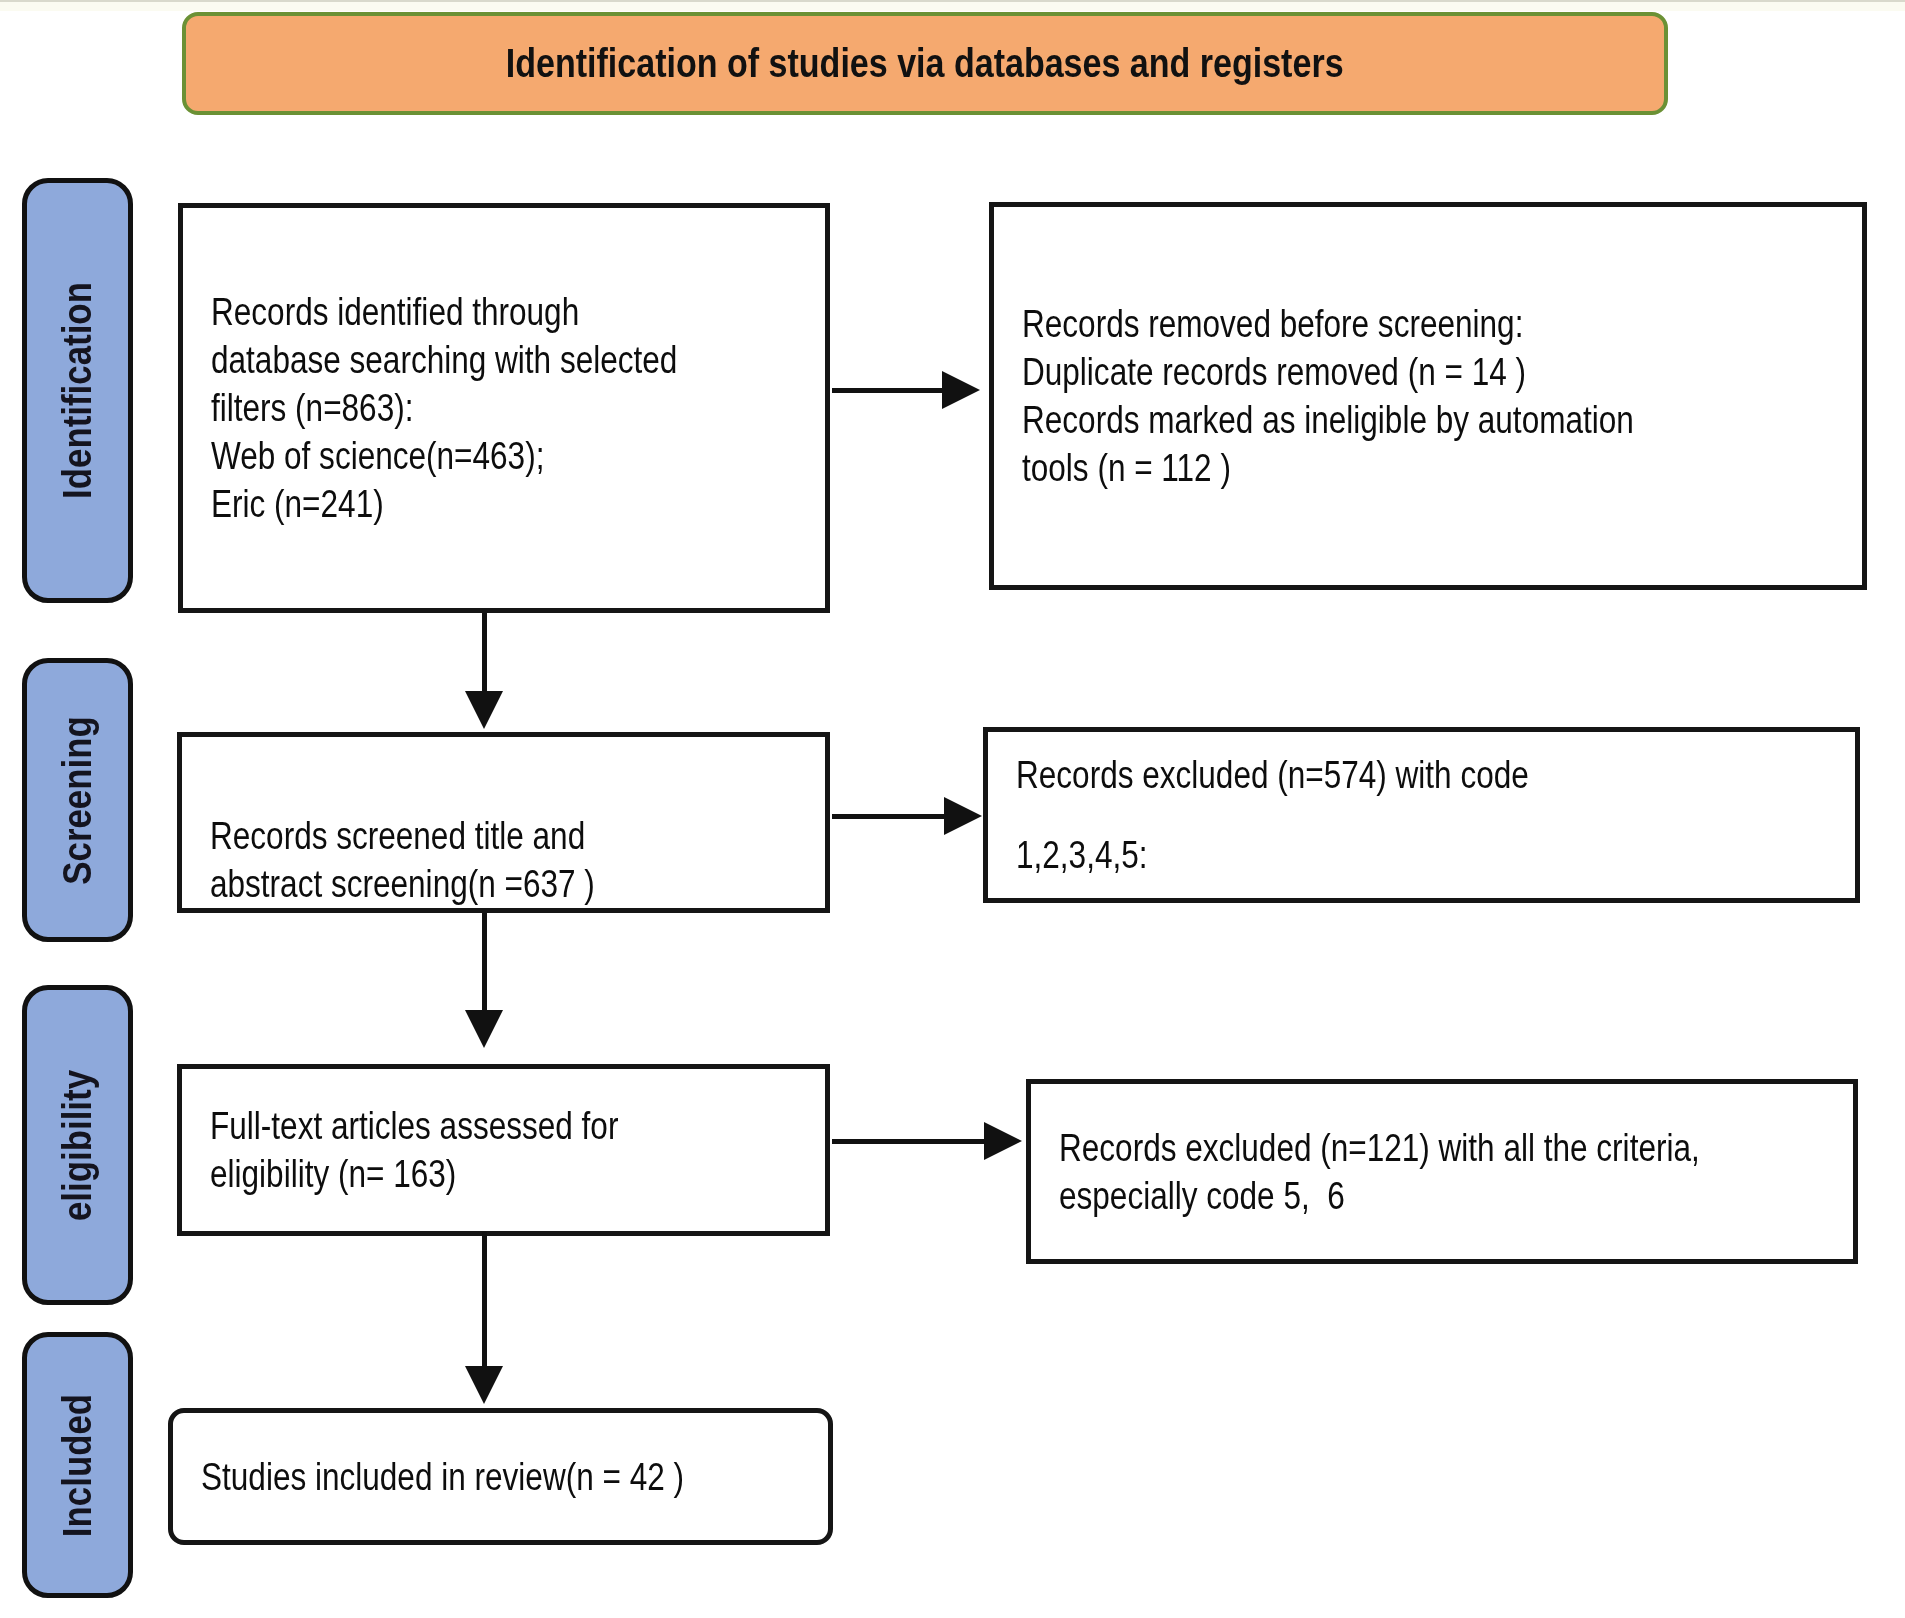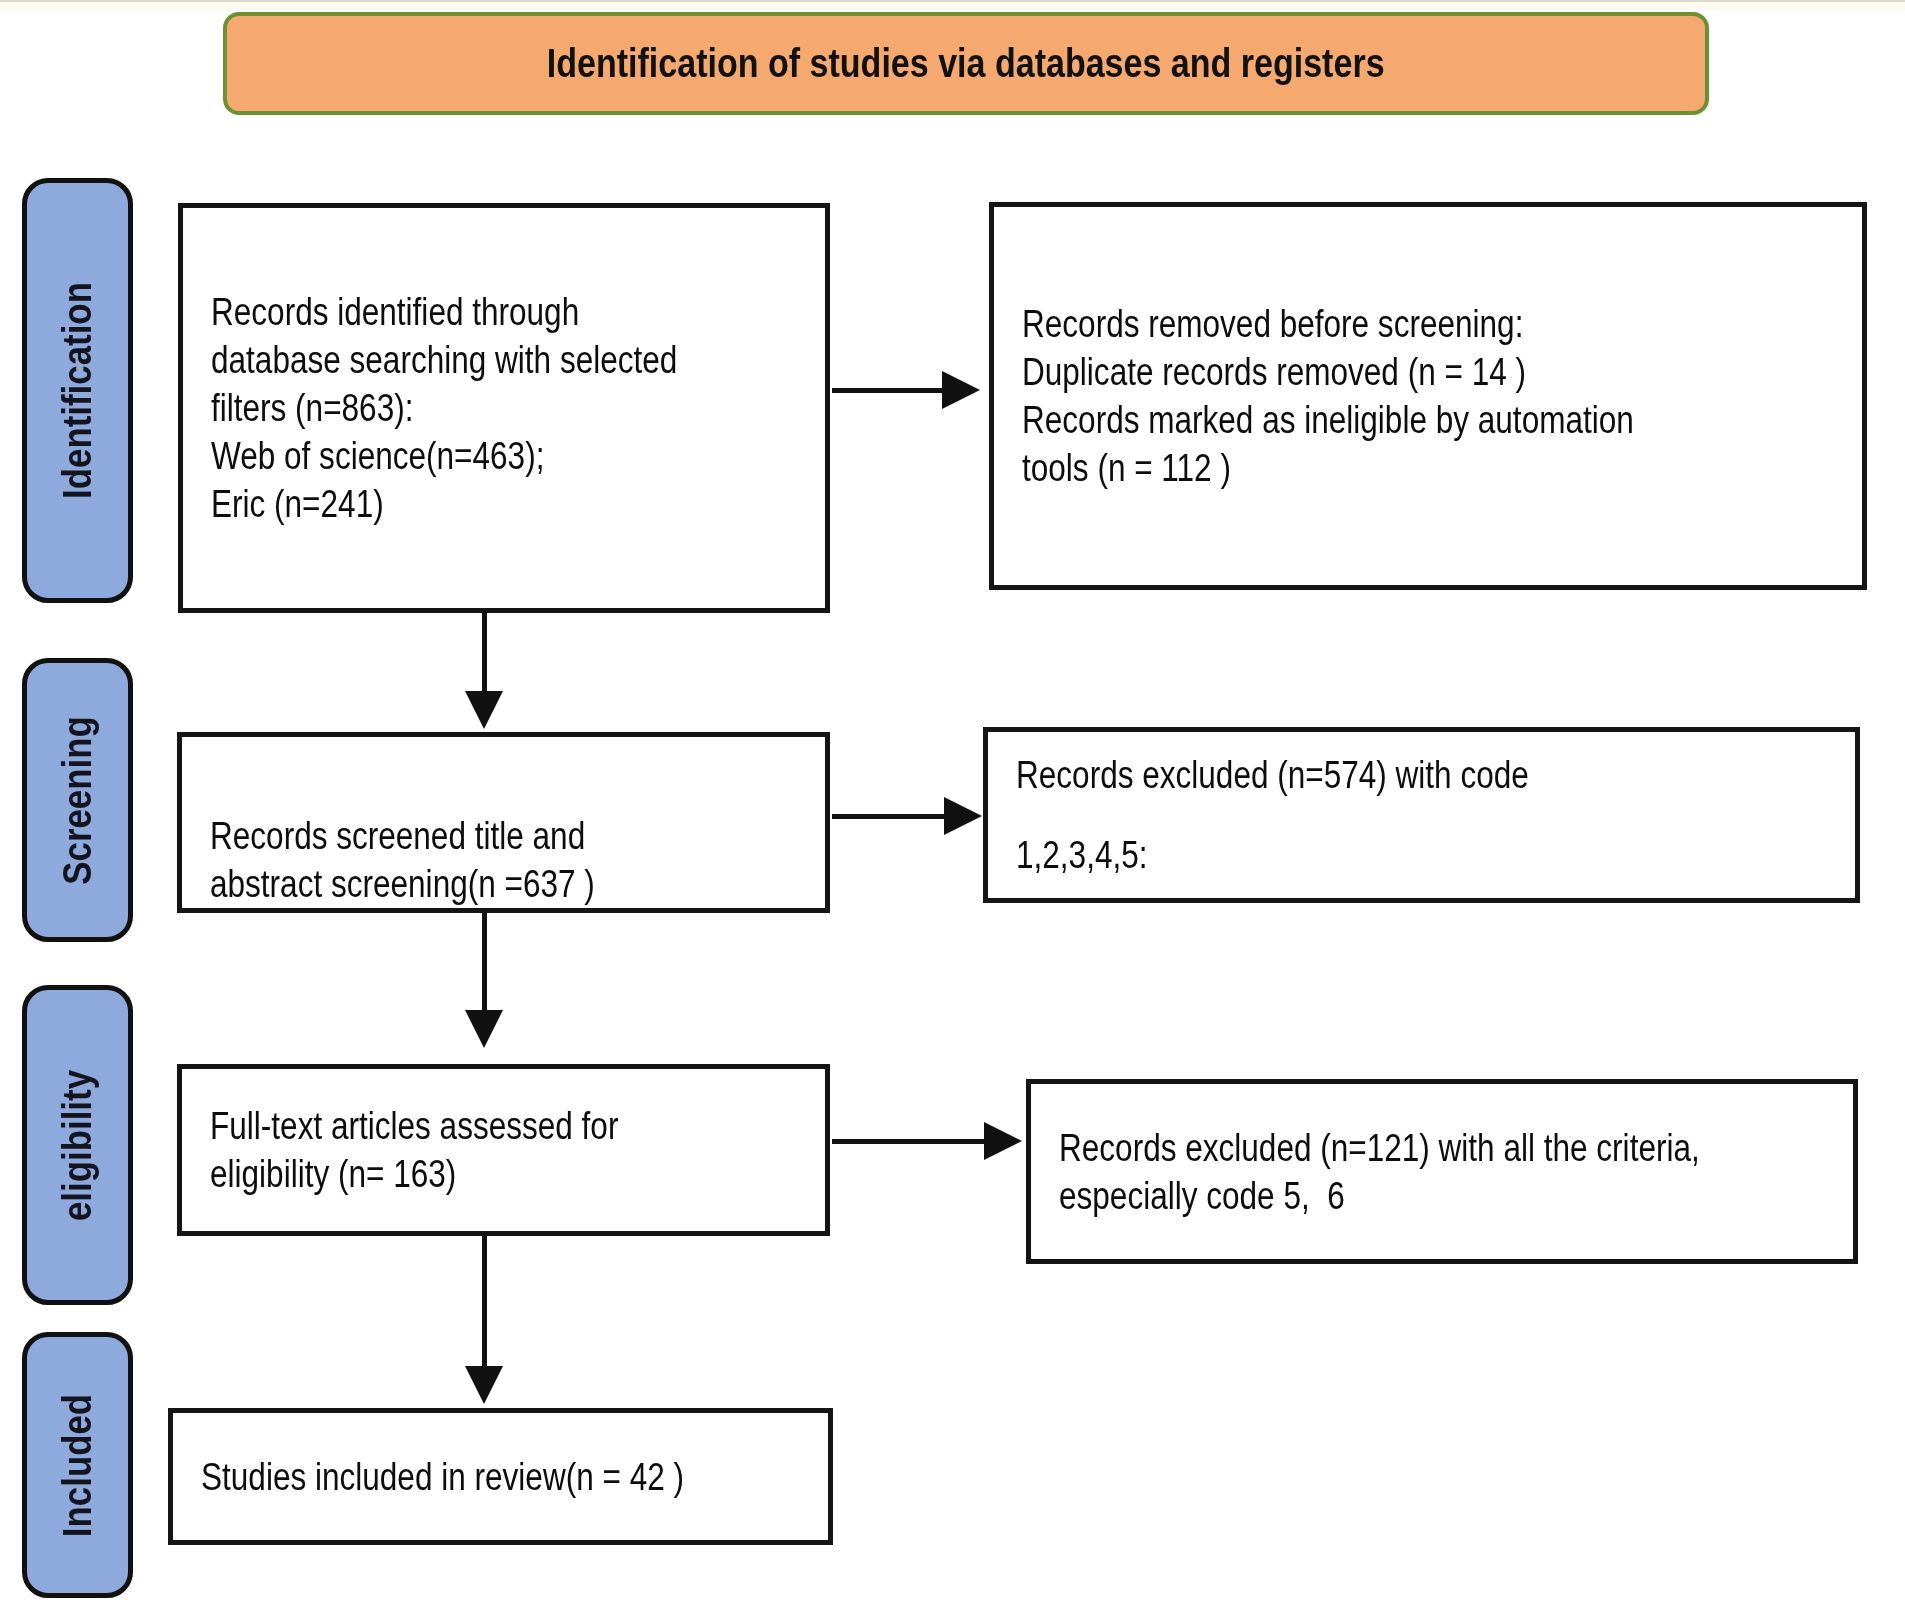"Identification of studies via databases" .banner { margin-left: 41px -> none }
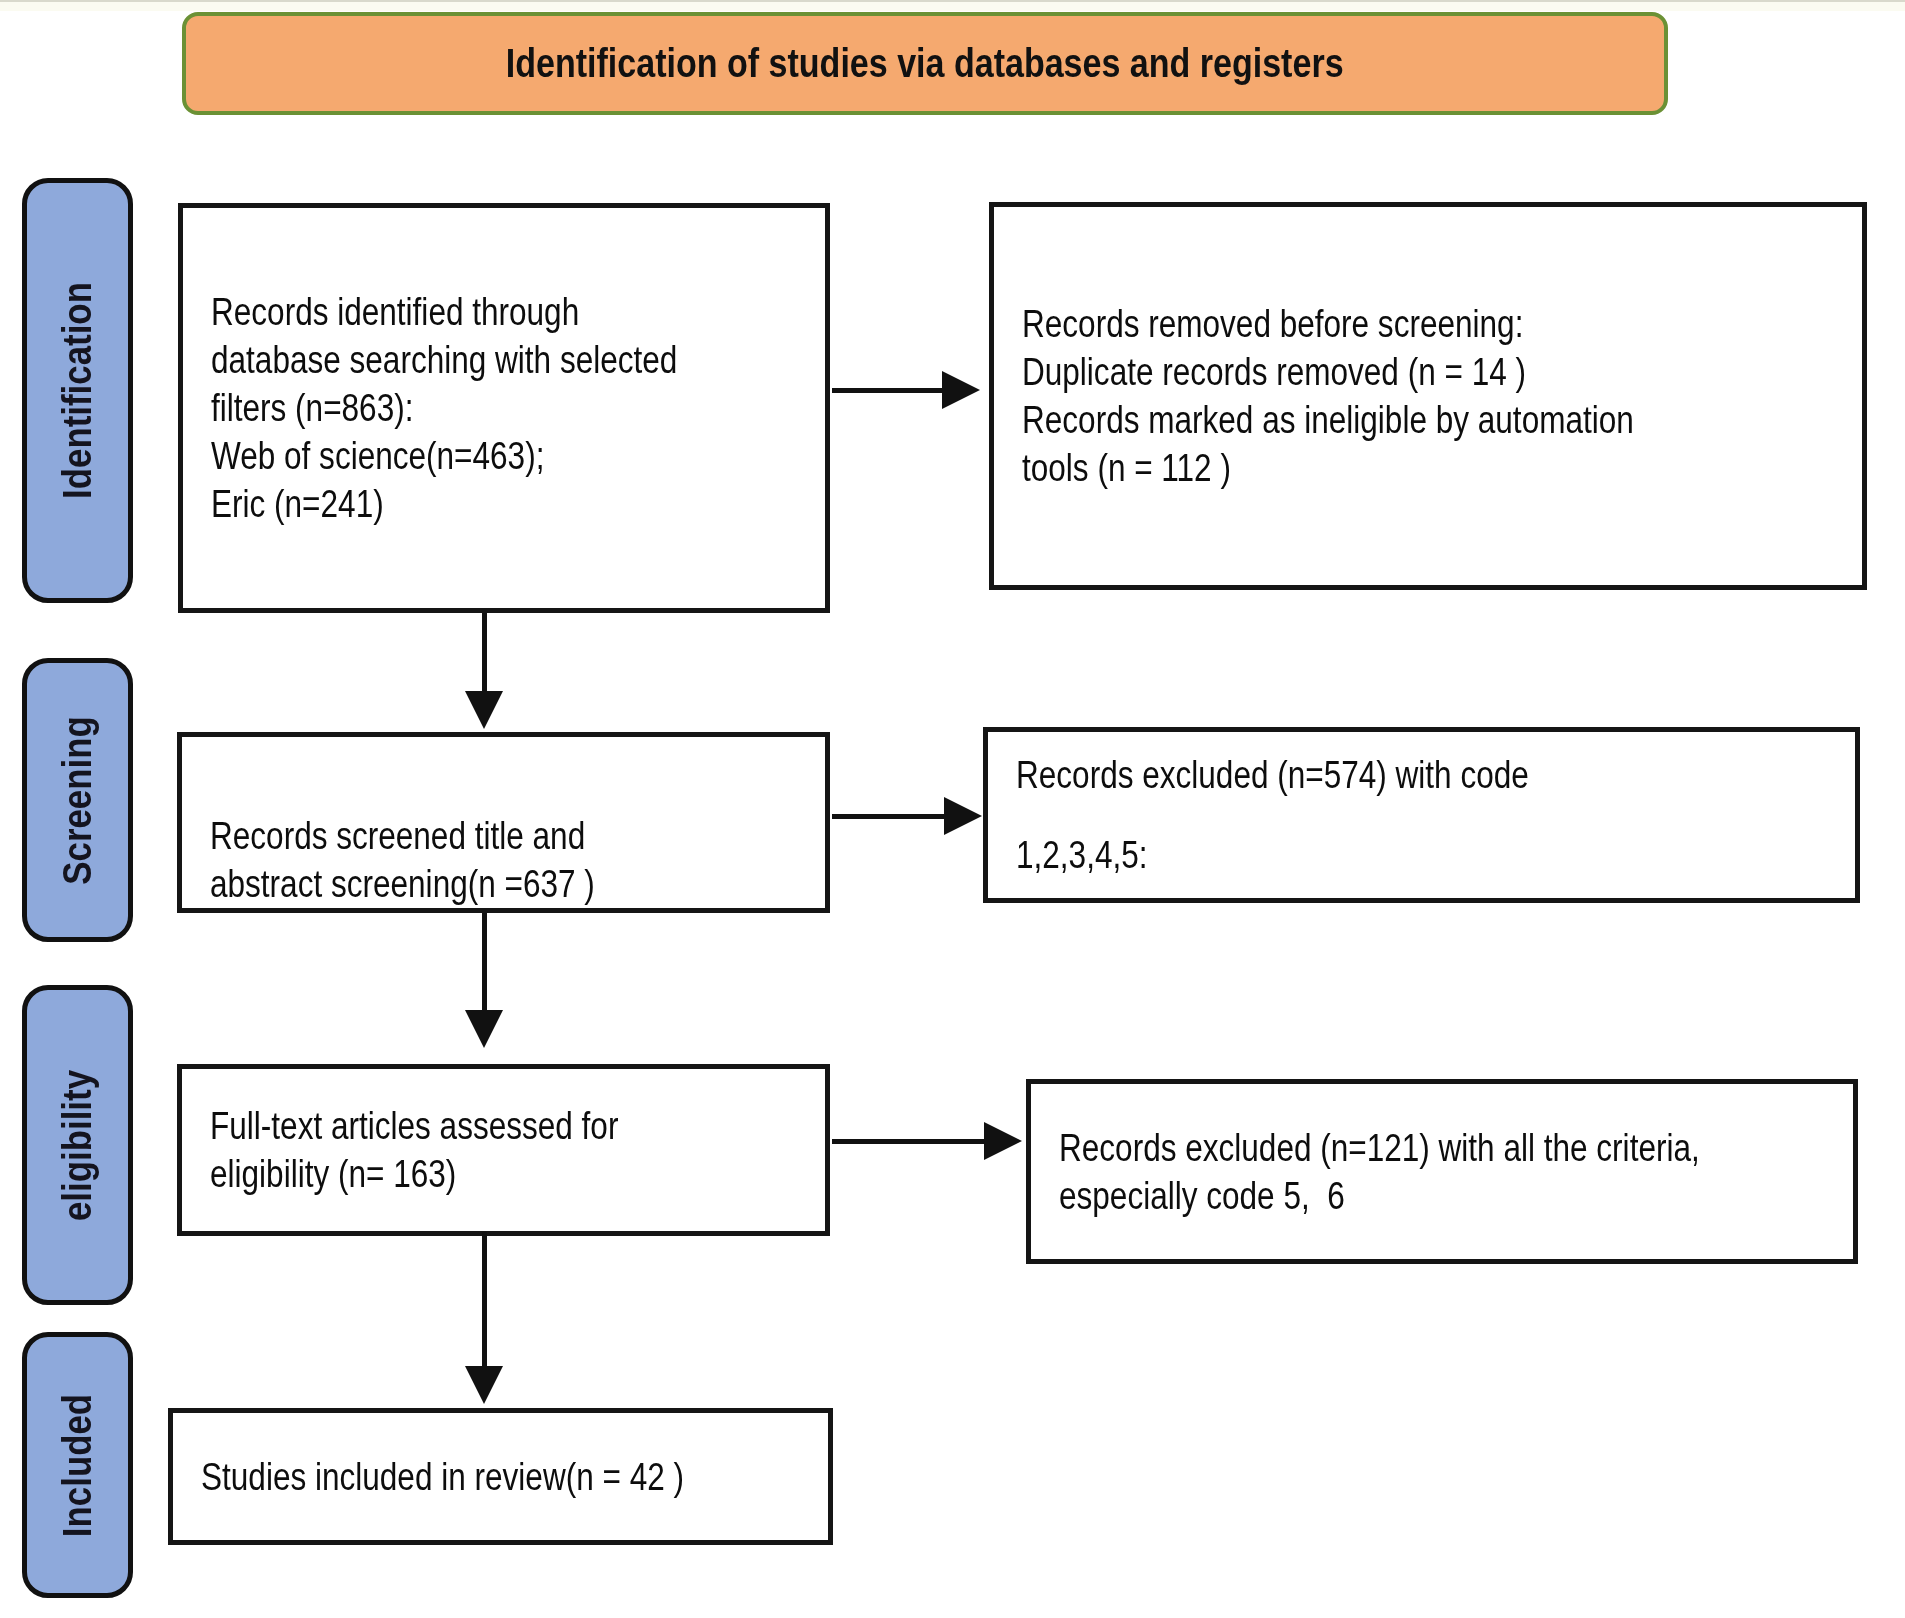"Studies included in review(n =" .box-b7 { border-radius: none -> 16px }
